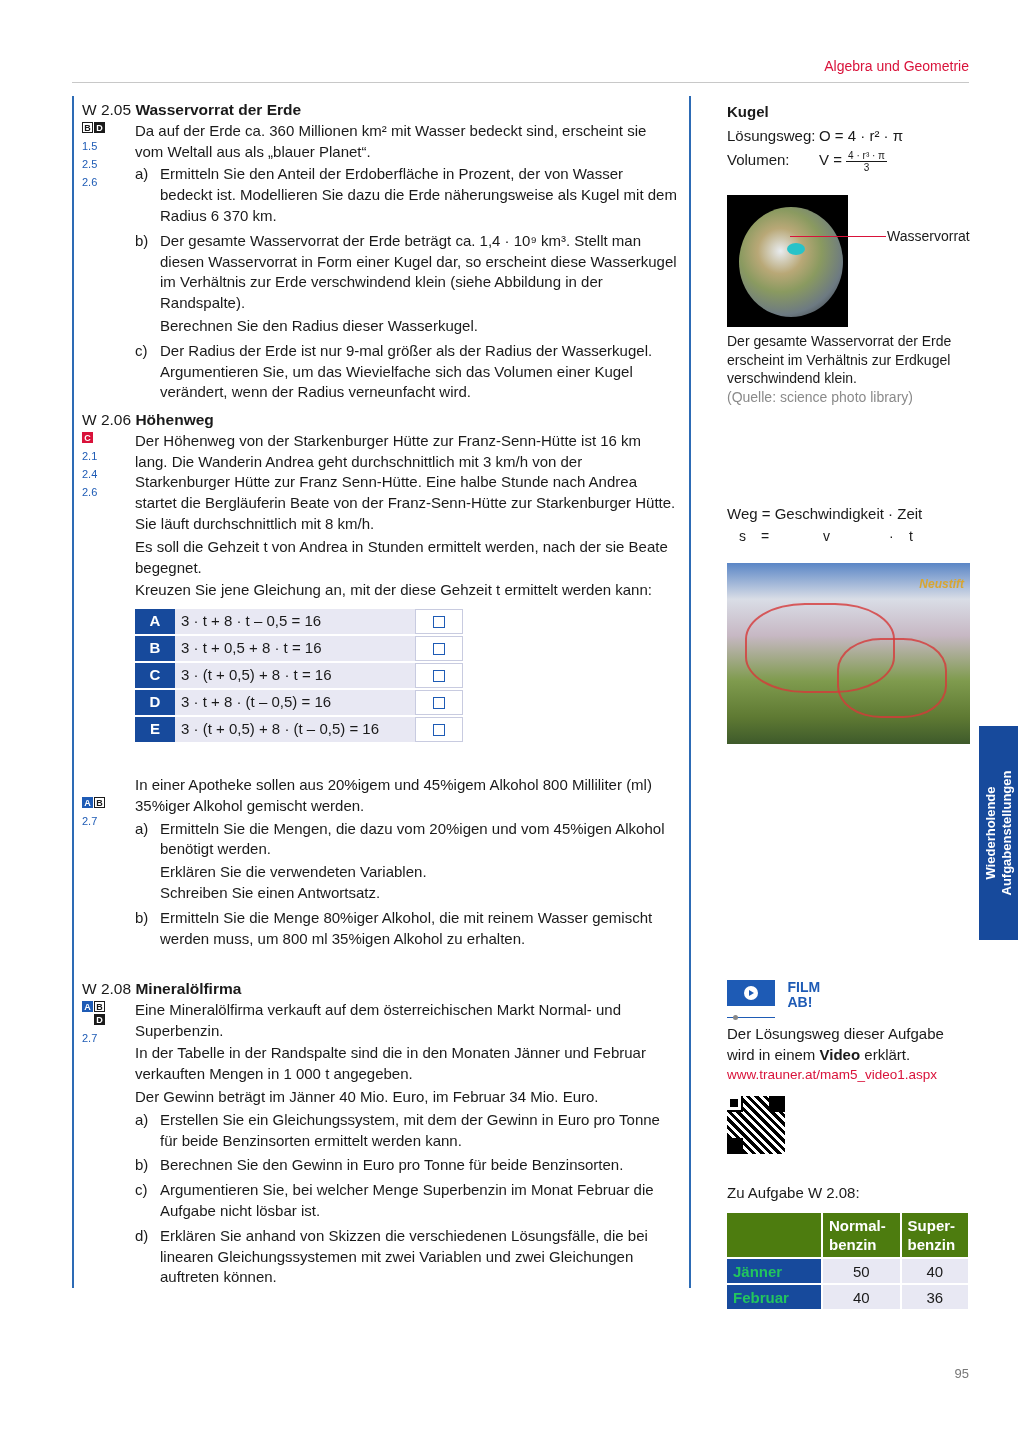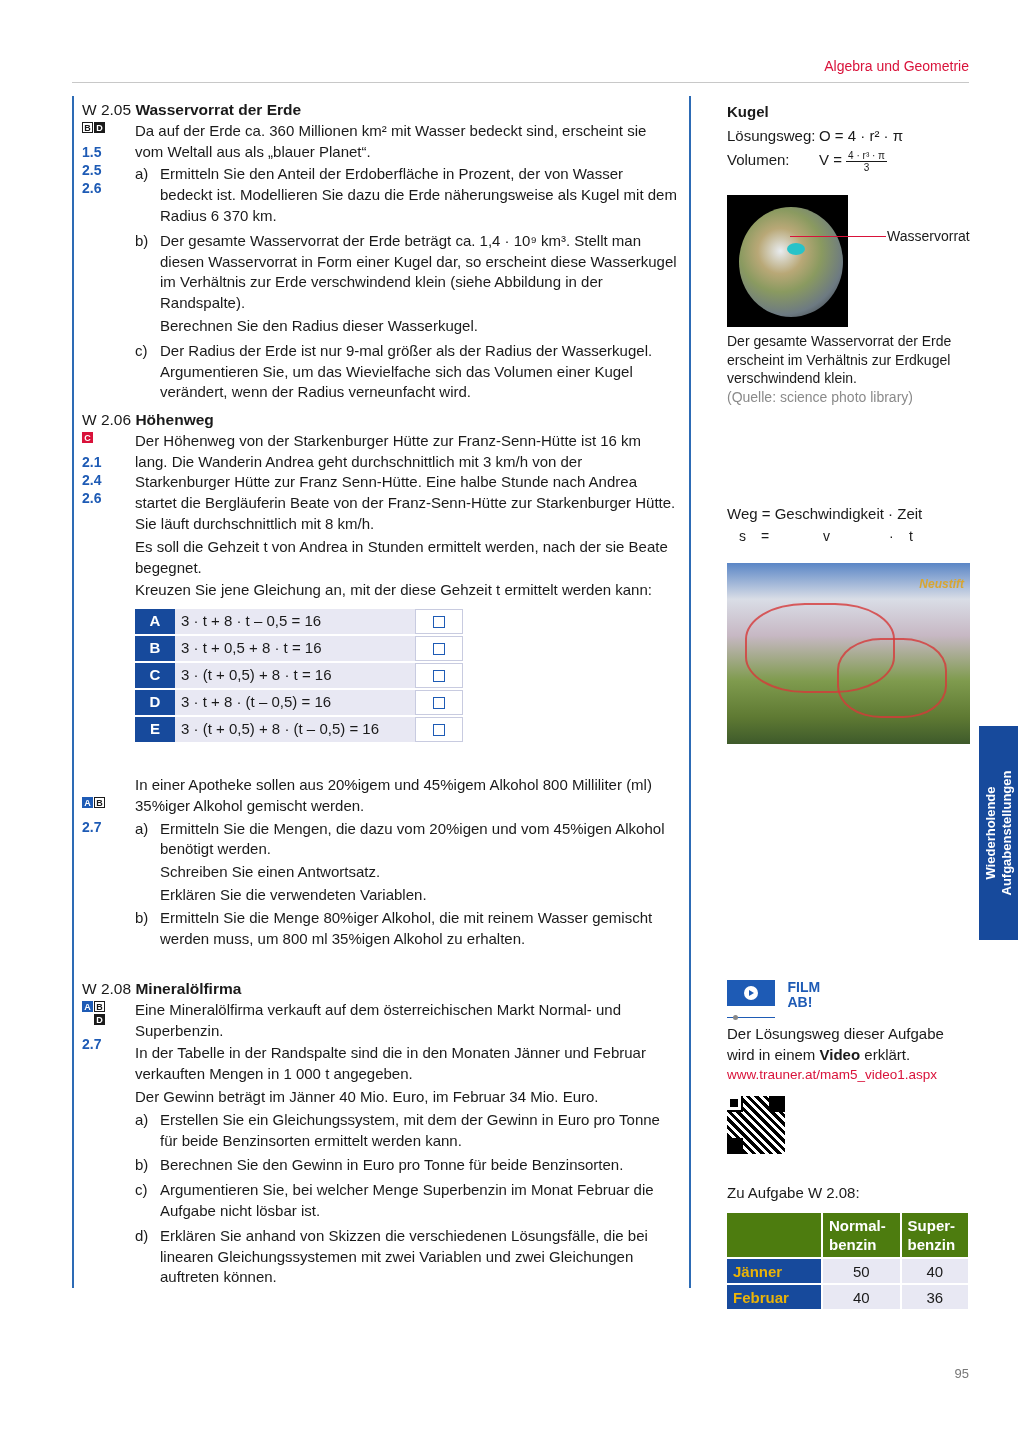"1.5" .refs { font-size: 14px -> 11px; font-weight: bold -> normal; margin-top: 9px -> 3px }
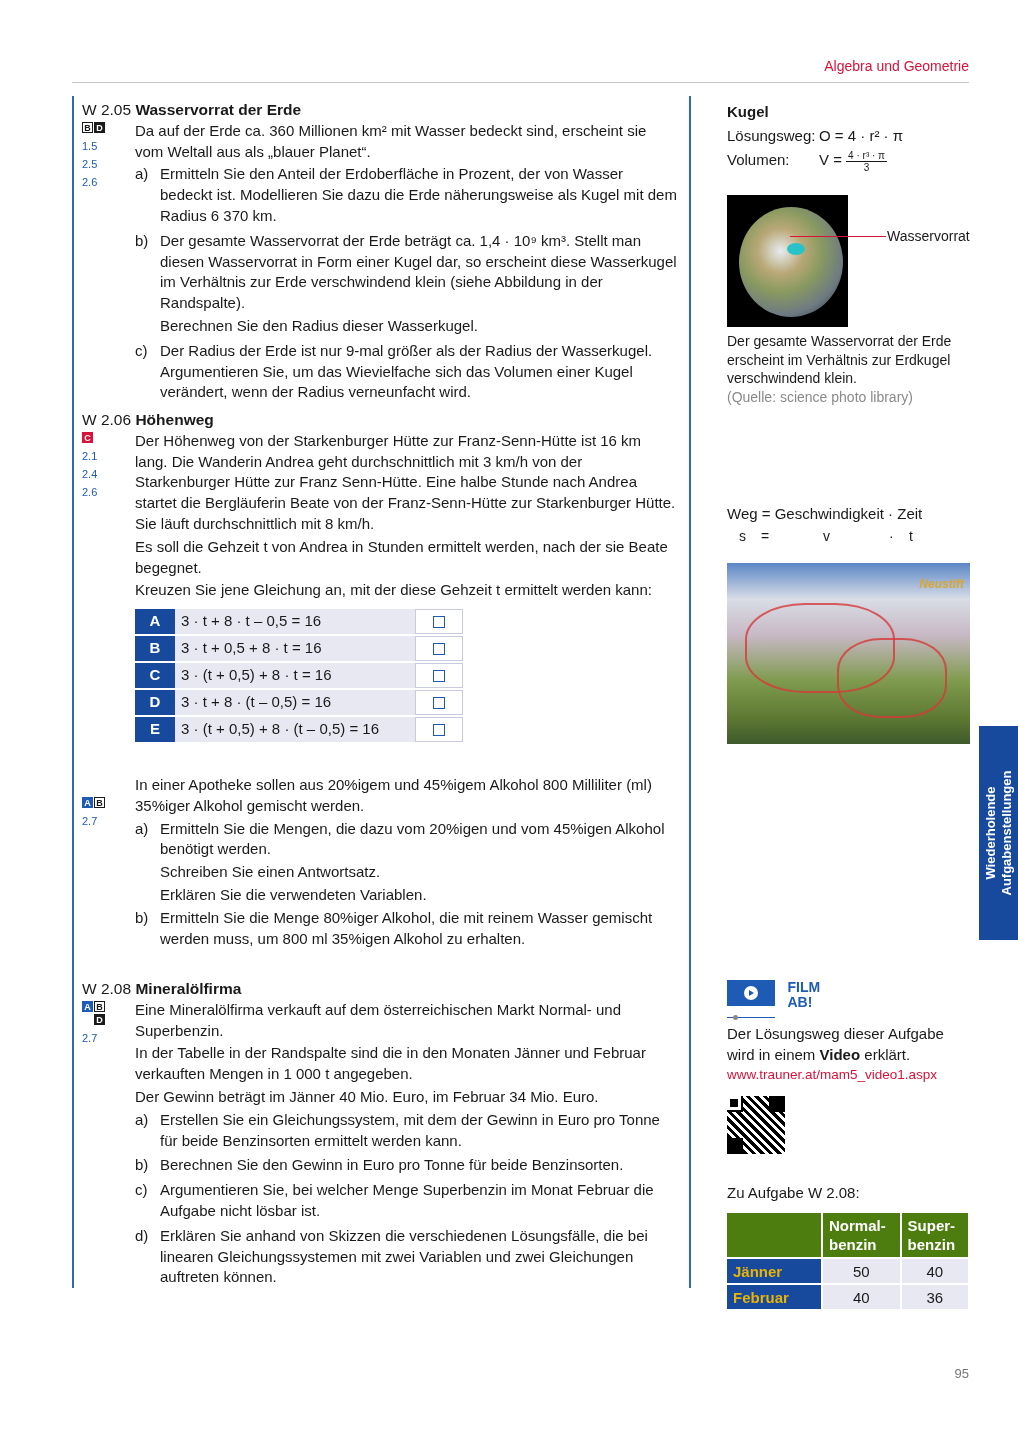"Schreiben Sie einen Antwortsatz." p { order: before "Erklären Sie die verwendeten Variablen." -> after "Erklären Sie die verwendeten Variablen." }
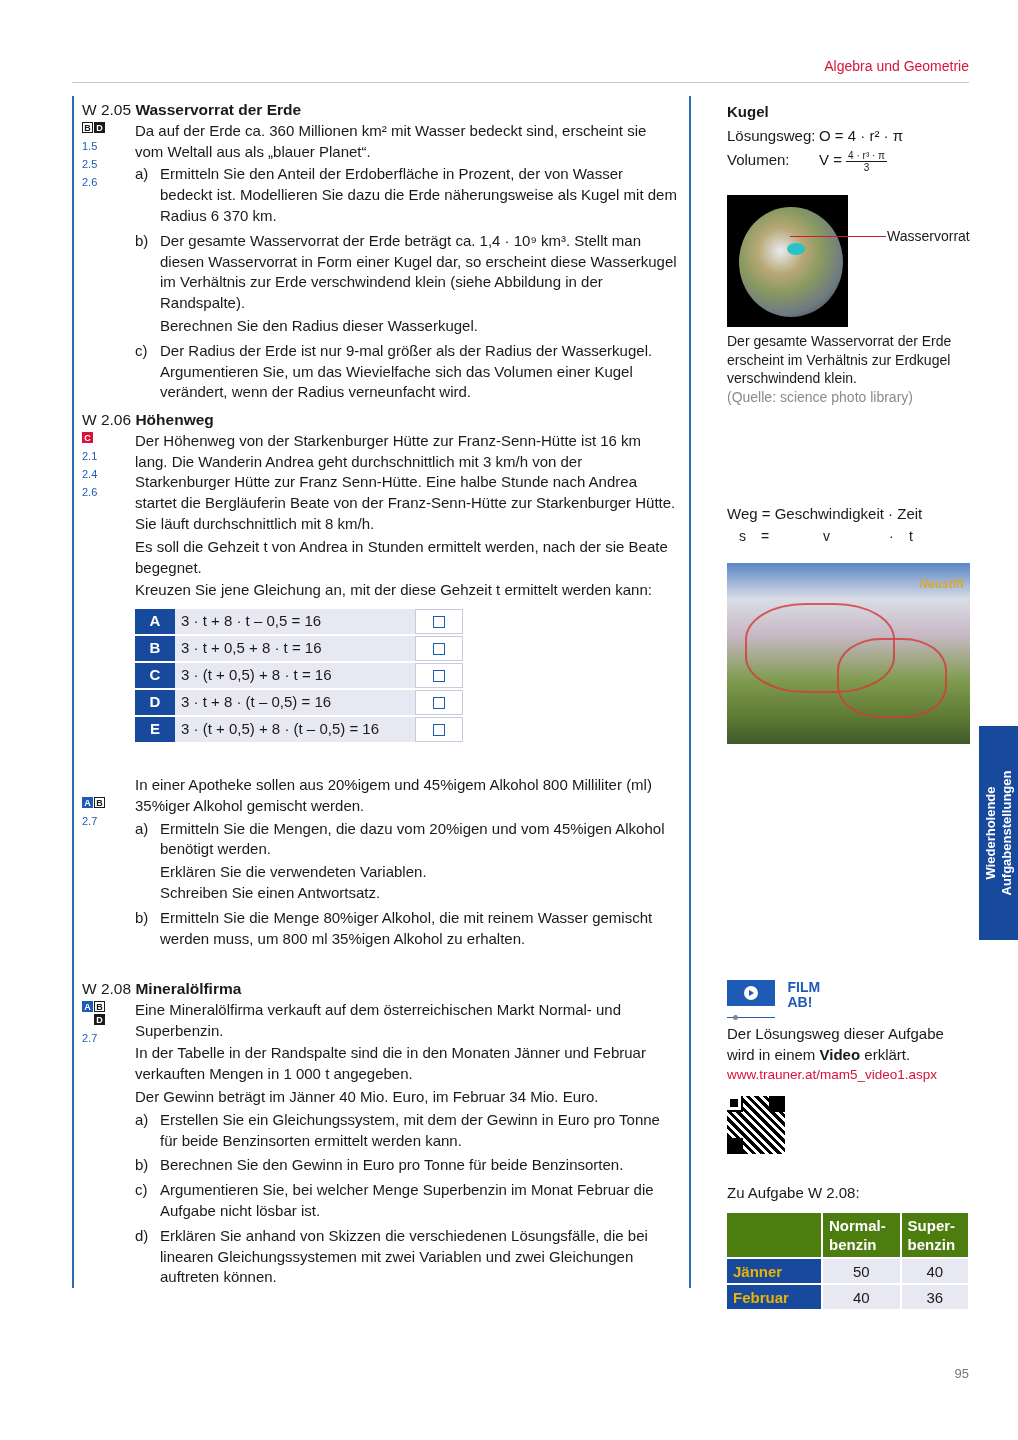"Jänner" table.fuel td.rowh { color: #eab308 -> #22c55e }
